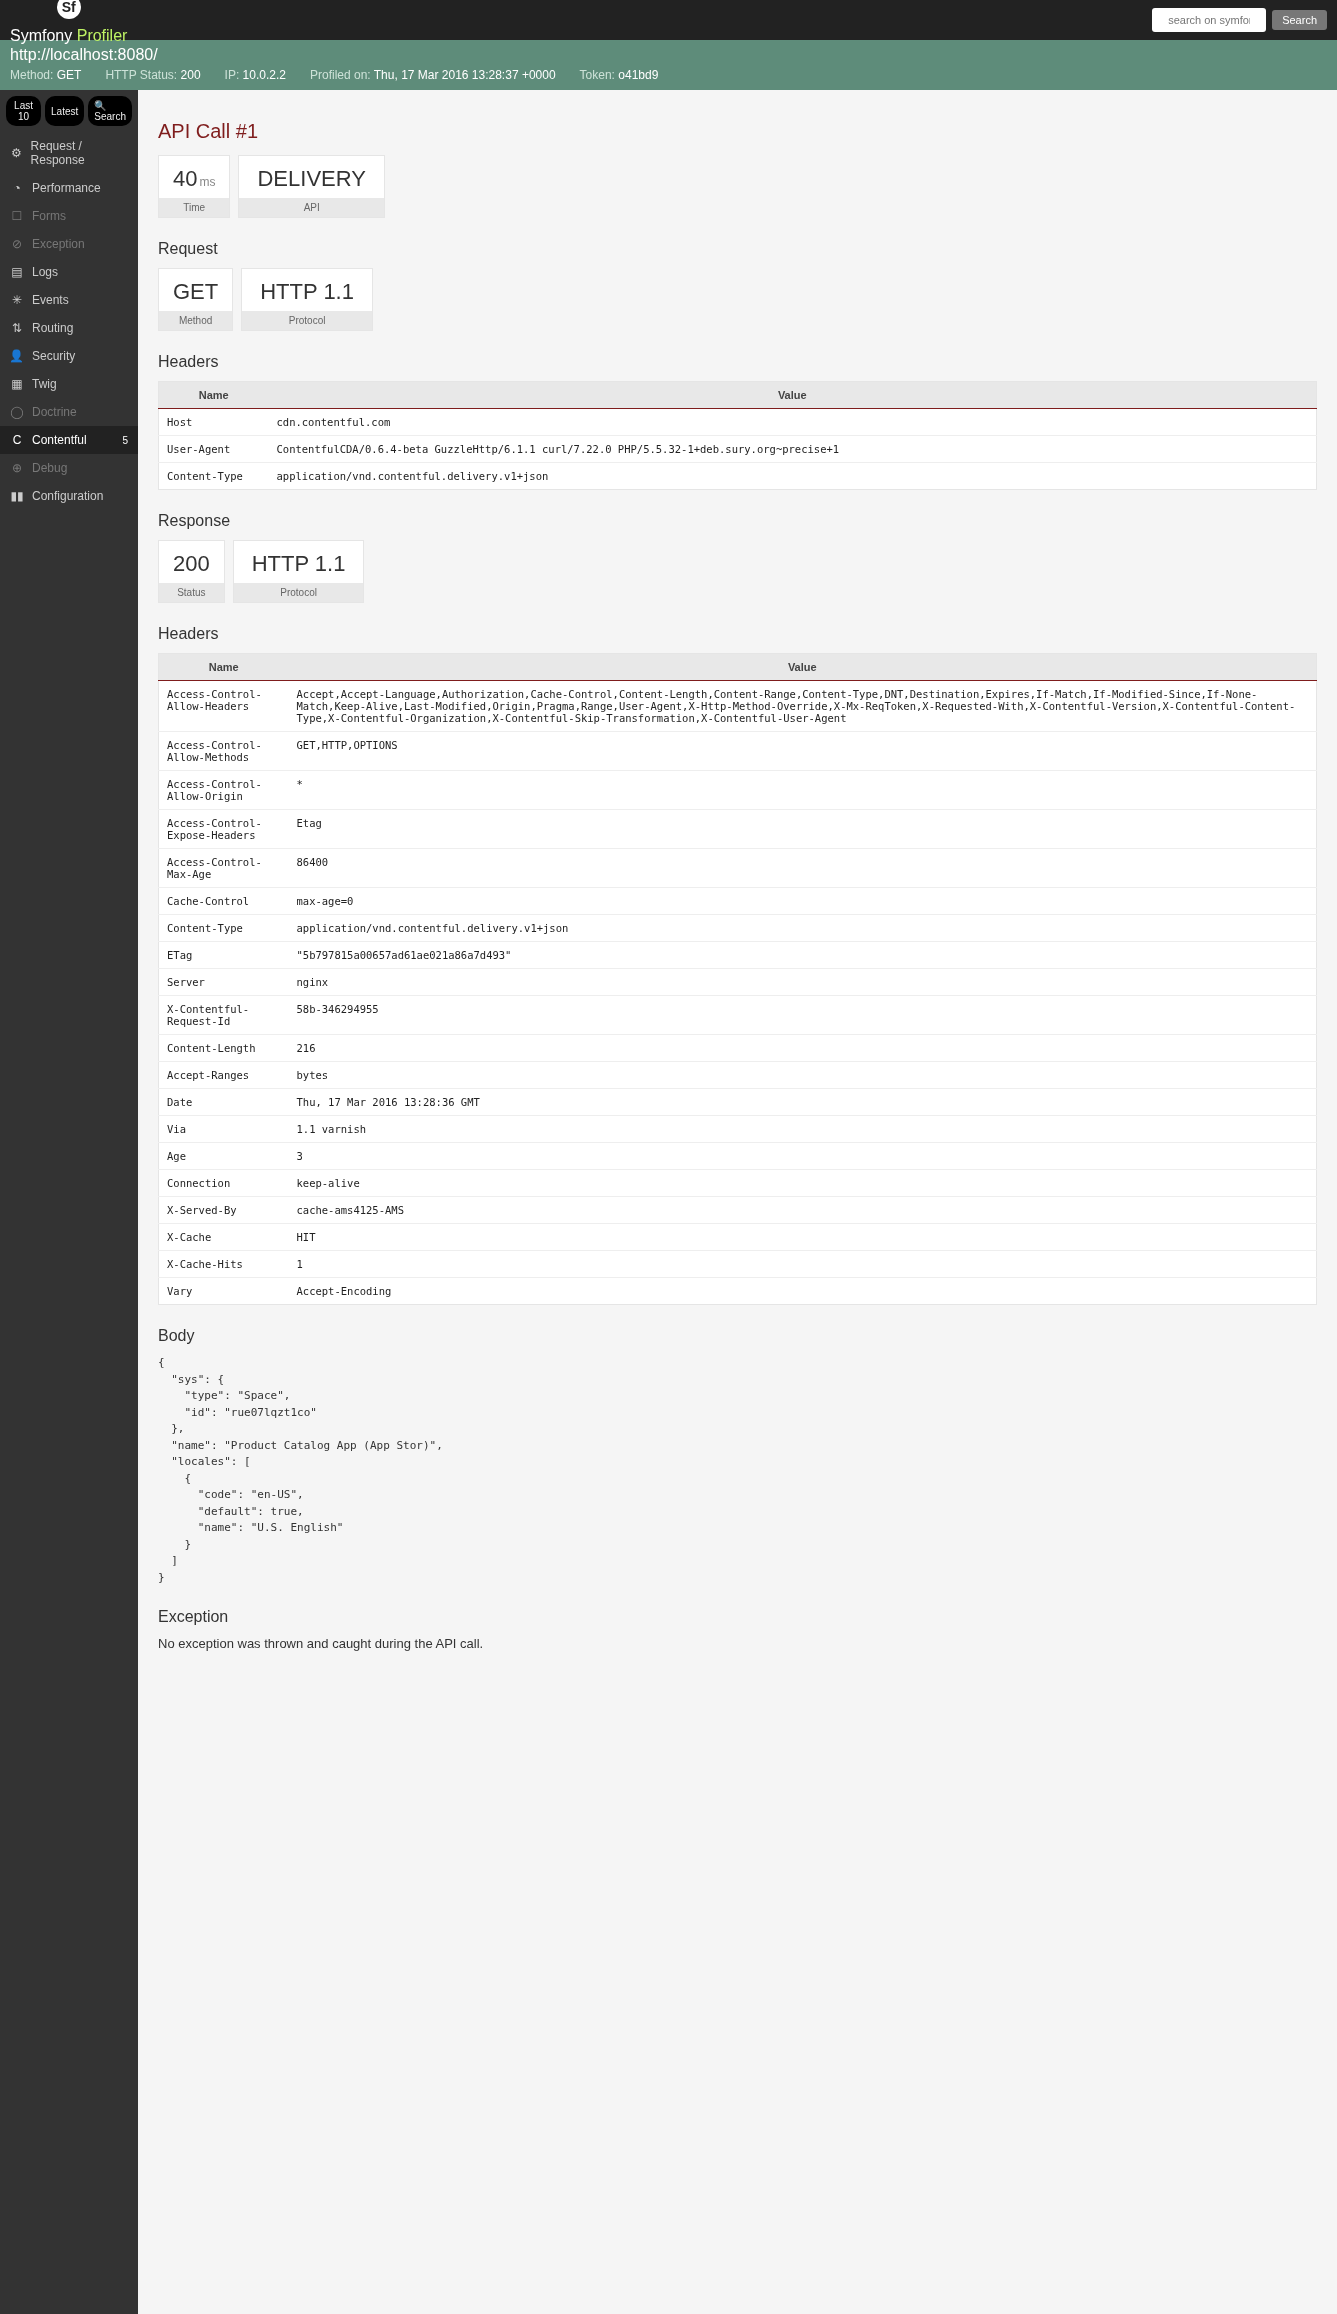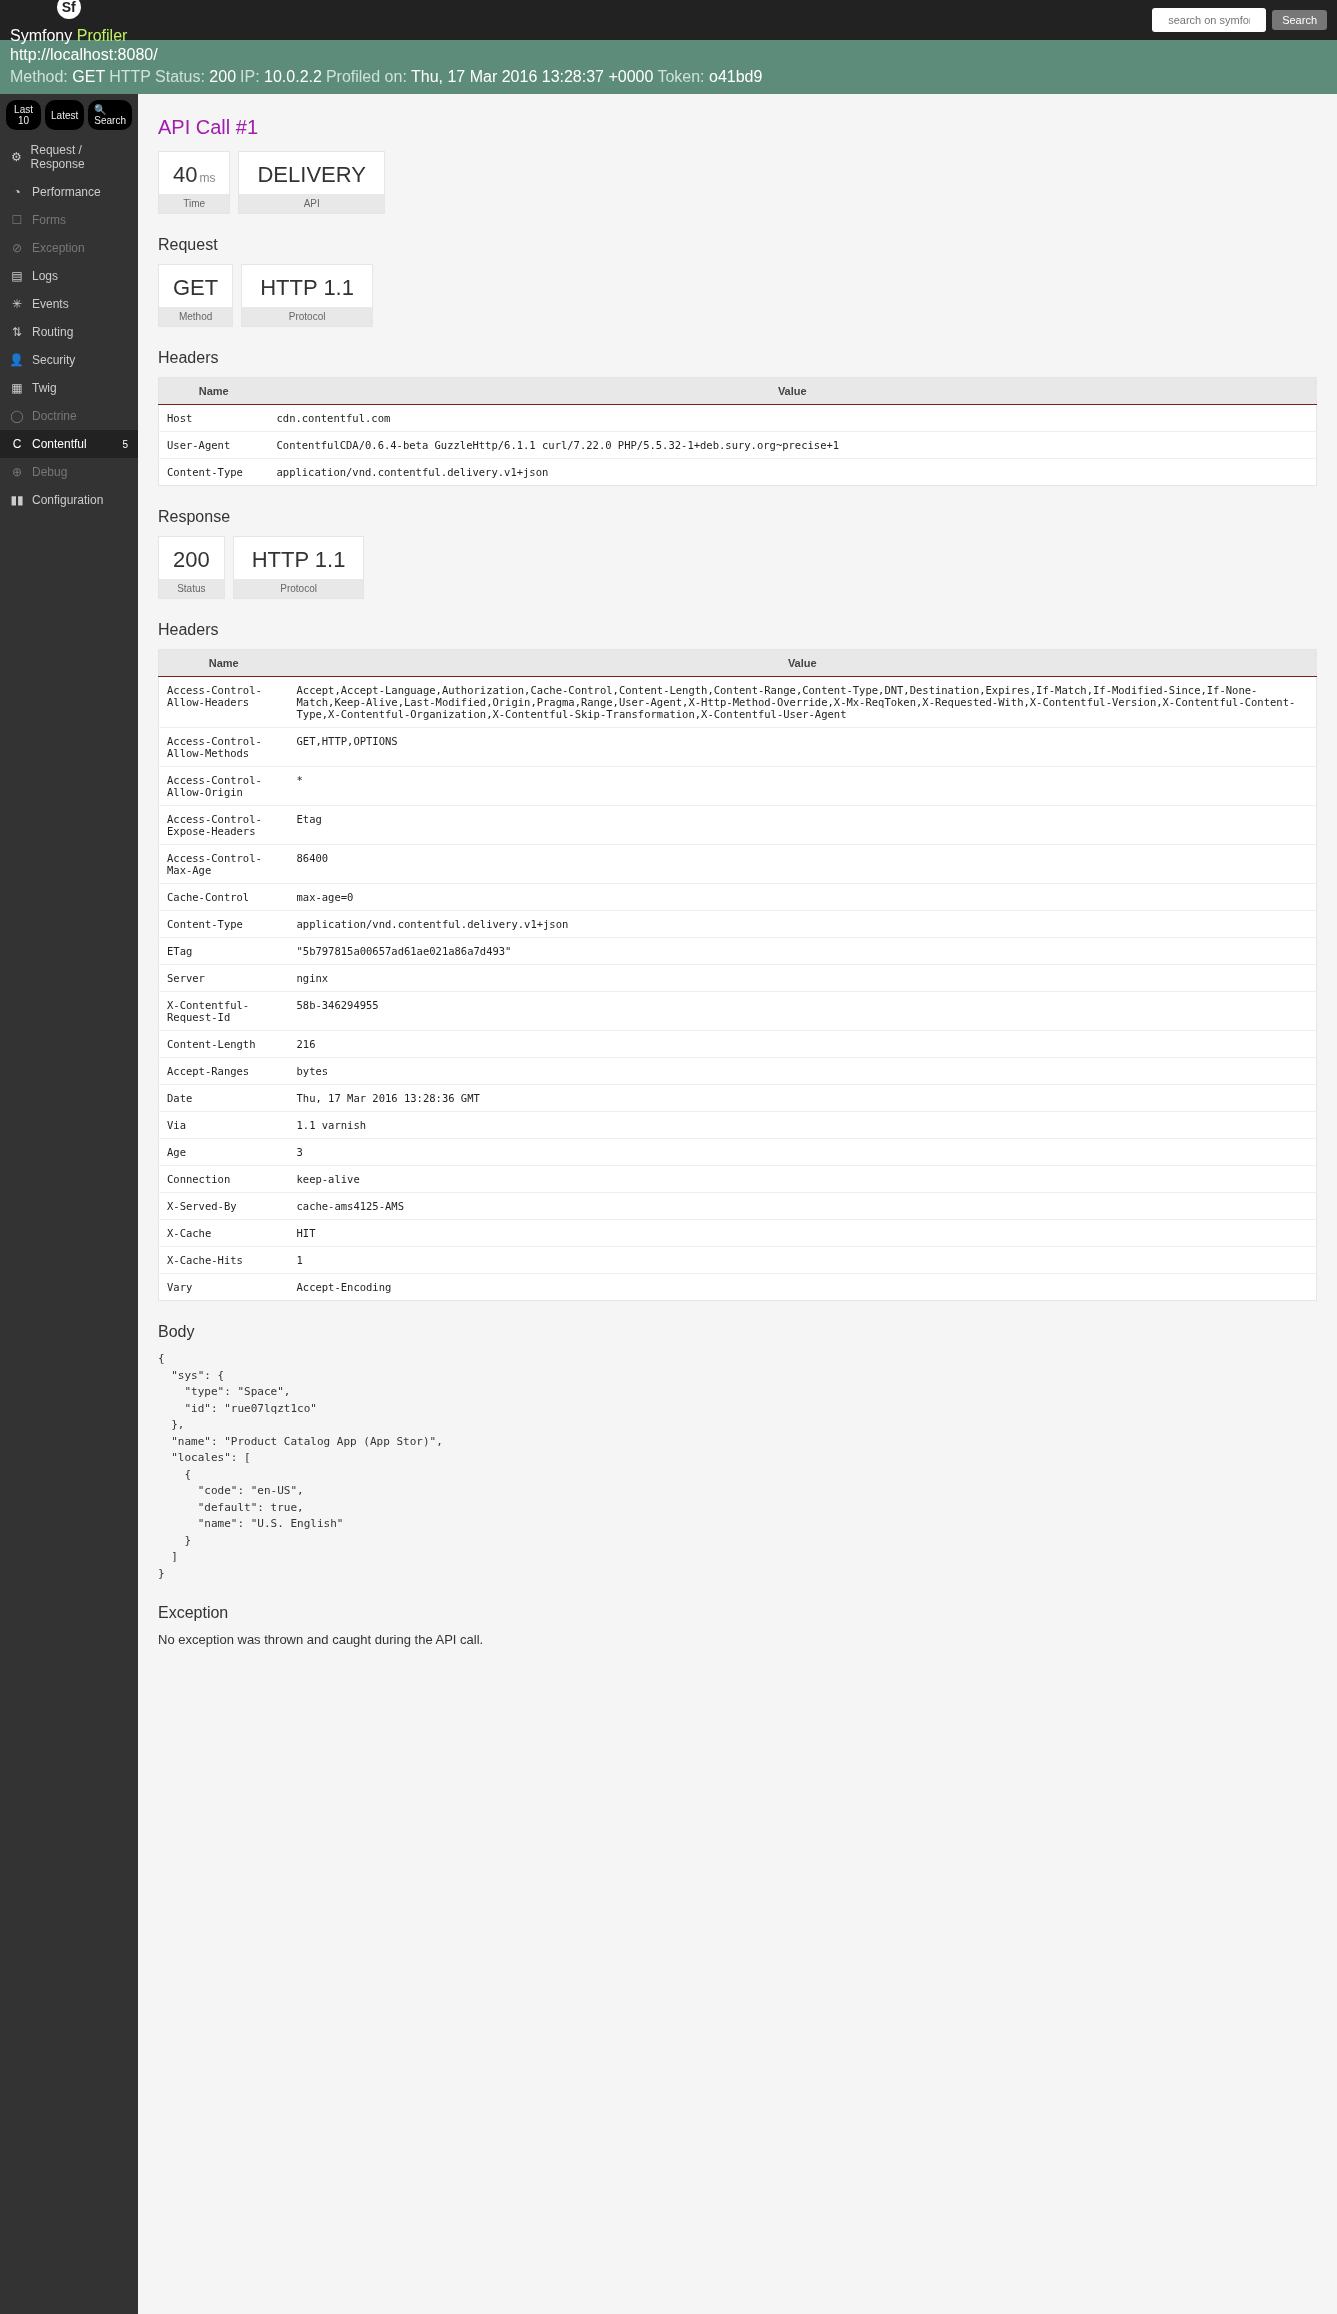"Method: GET" .summary-meta { font-size: 16px -> 12px; gap: 4px -> 24px }
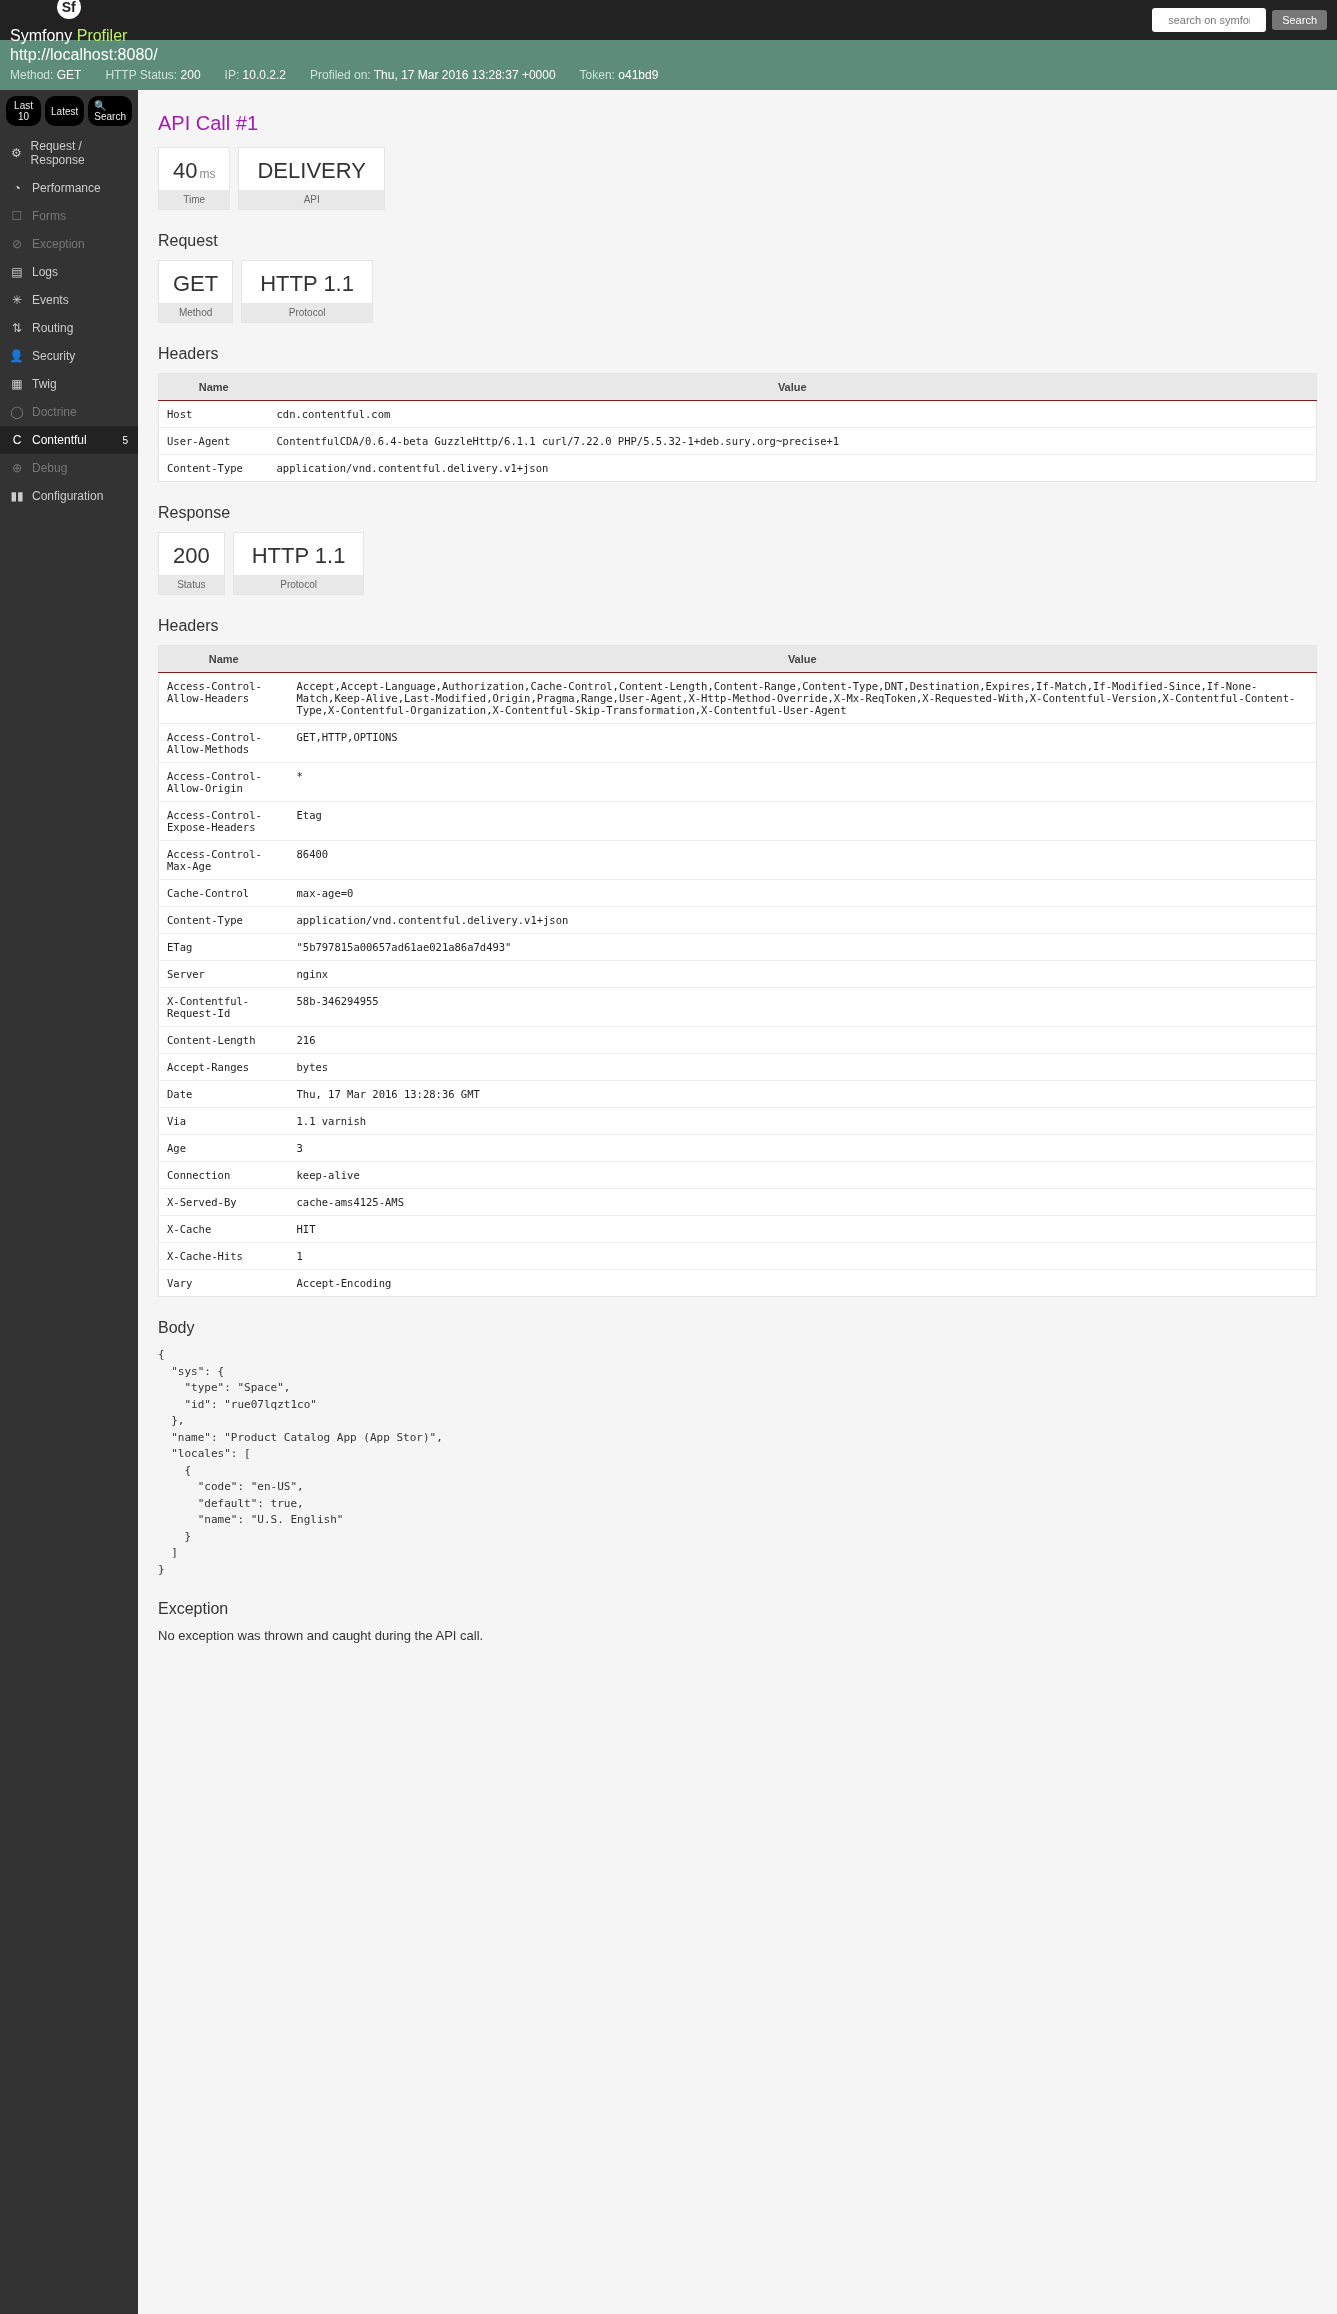"API Call #1" h2 { color: #a21caf -> #7f1d1d; margin: 8px 0 12px -> 16px 0 12px }
